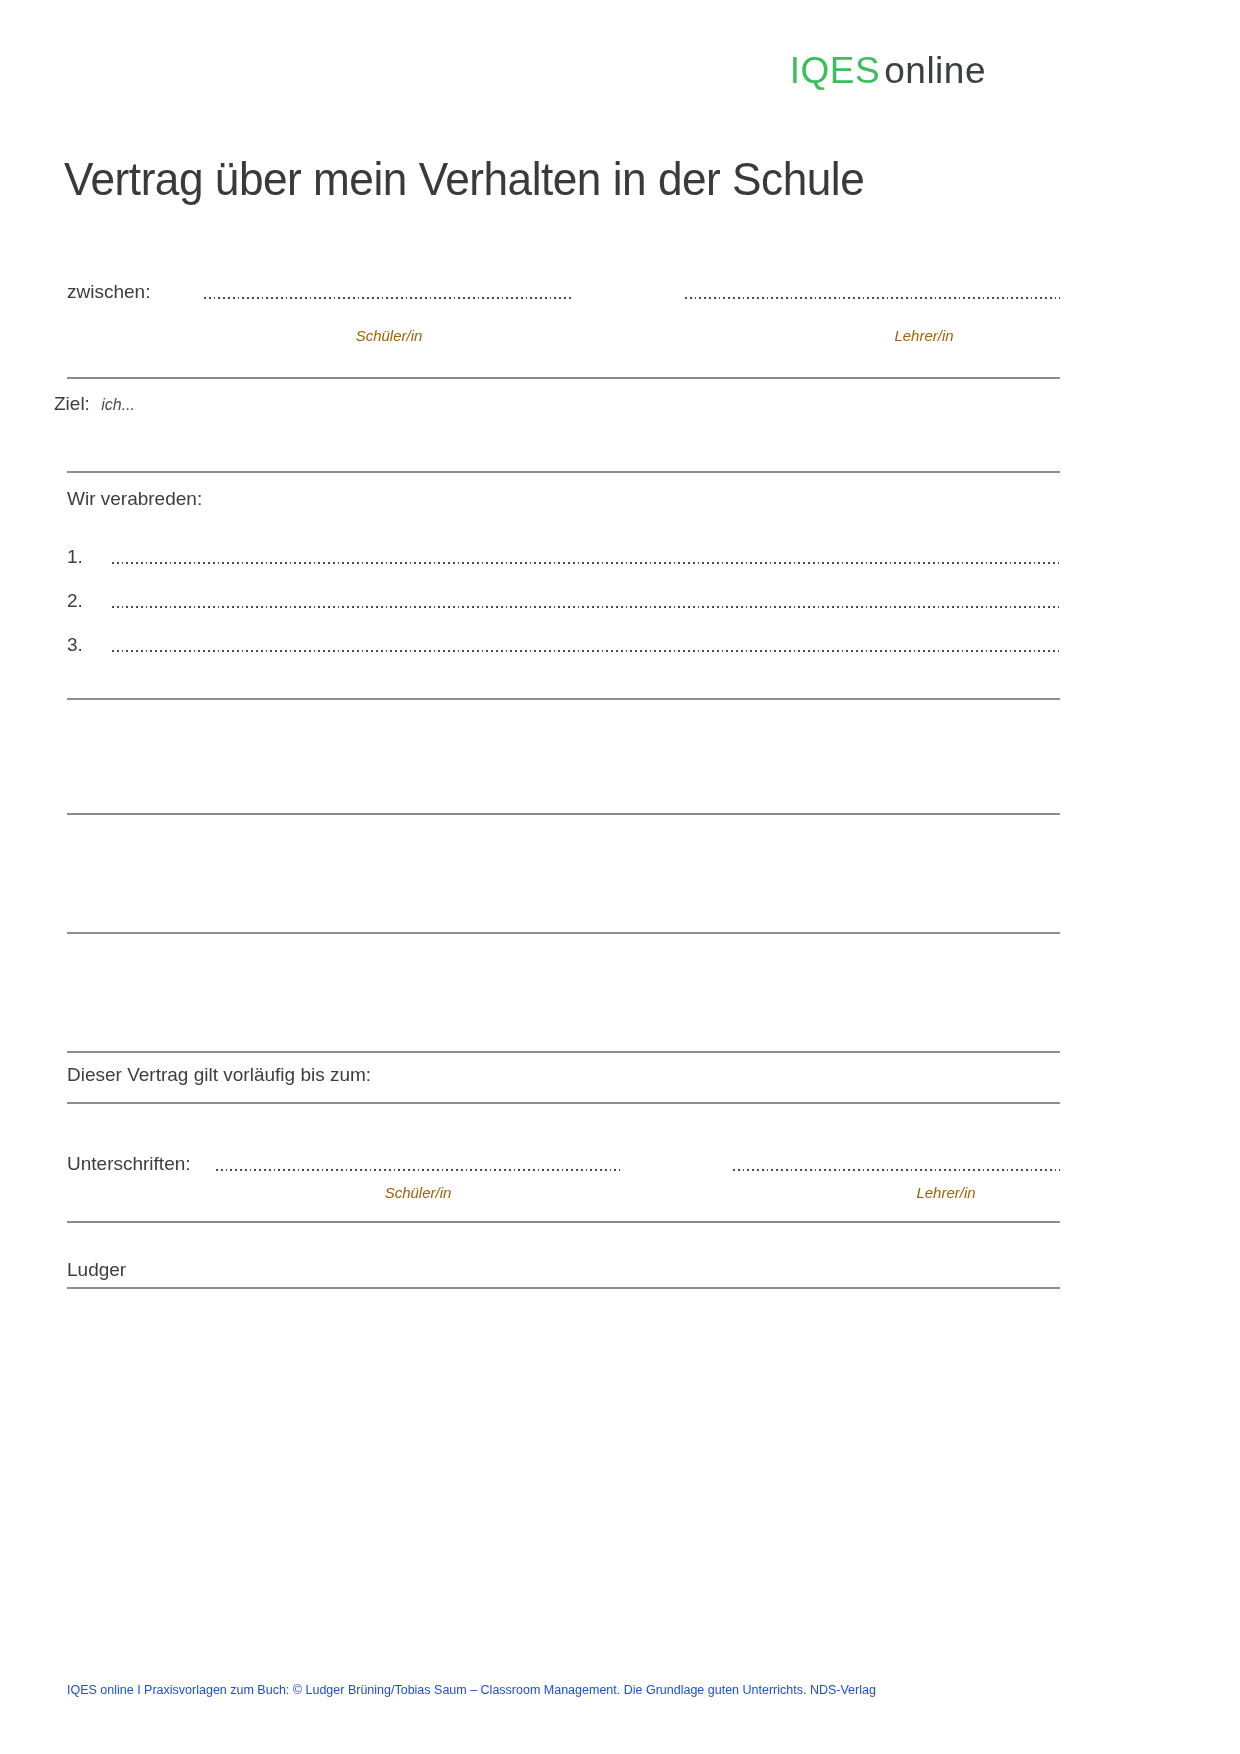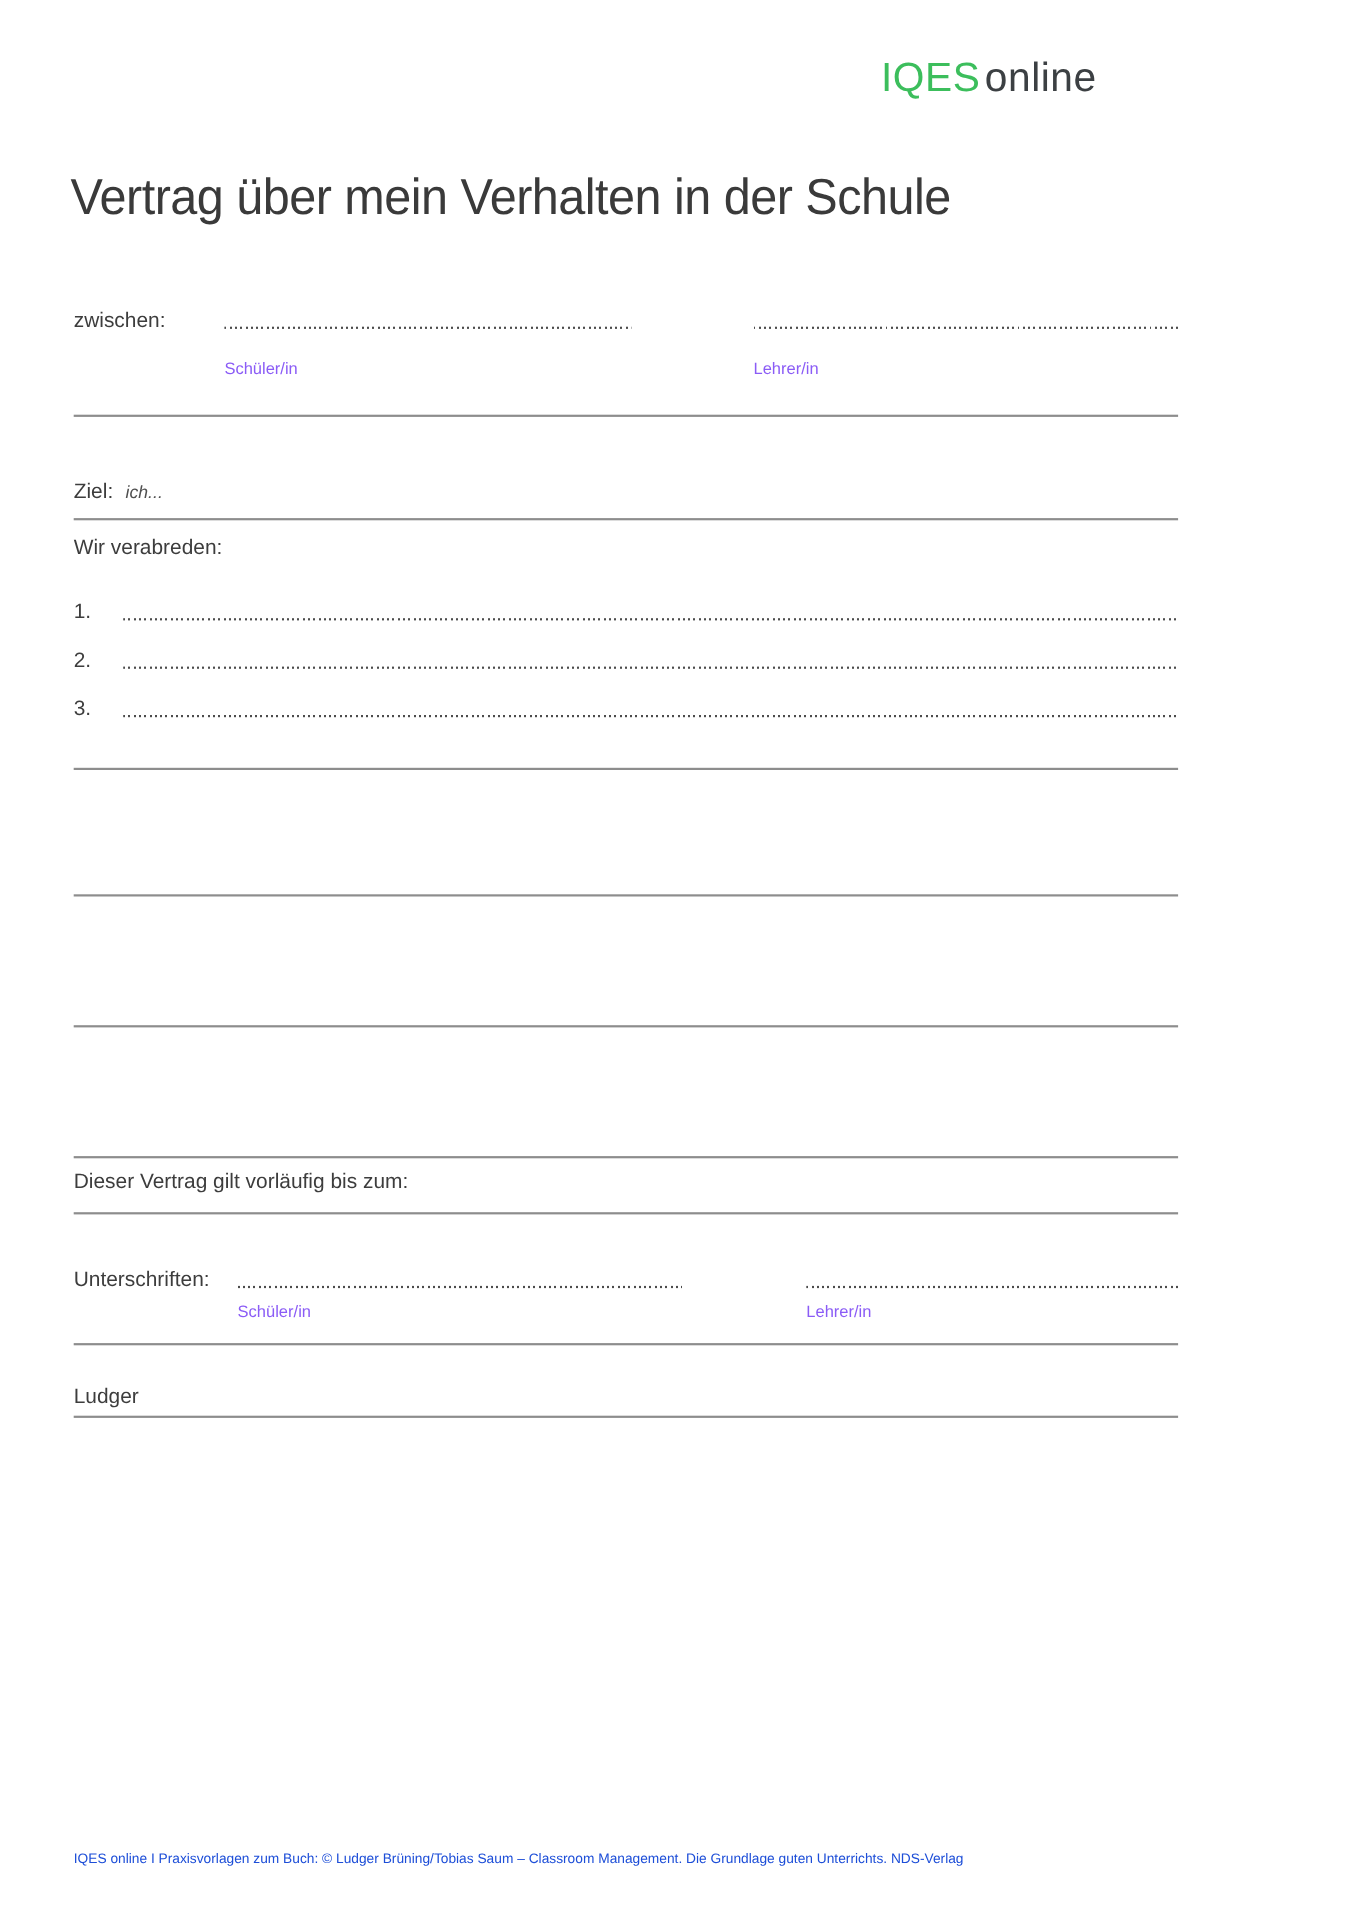"IQESonline" .page { padding-left: 11px -> none }
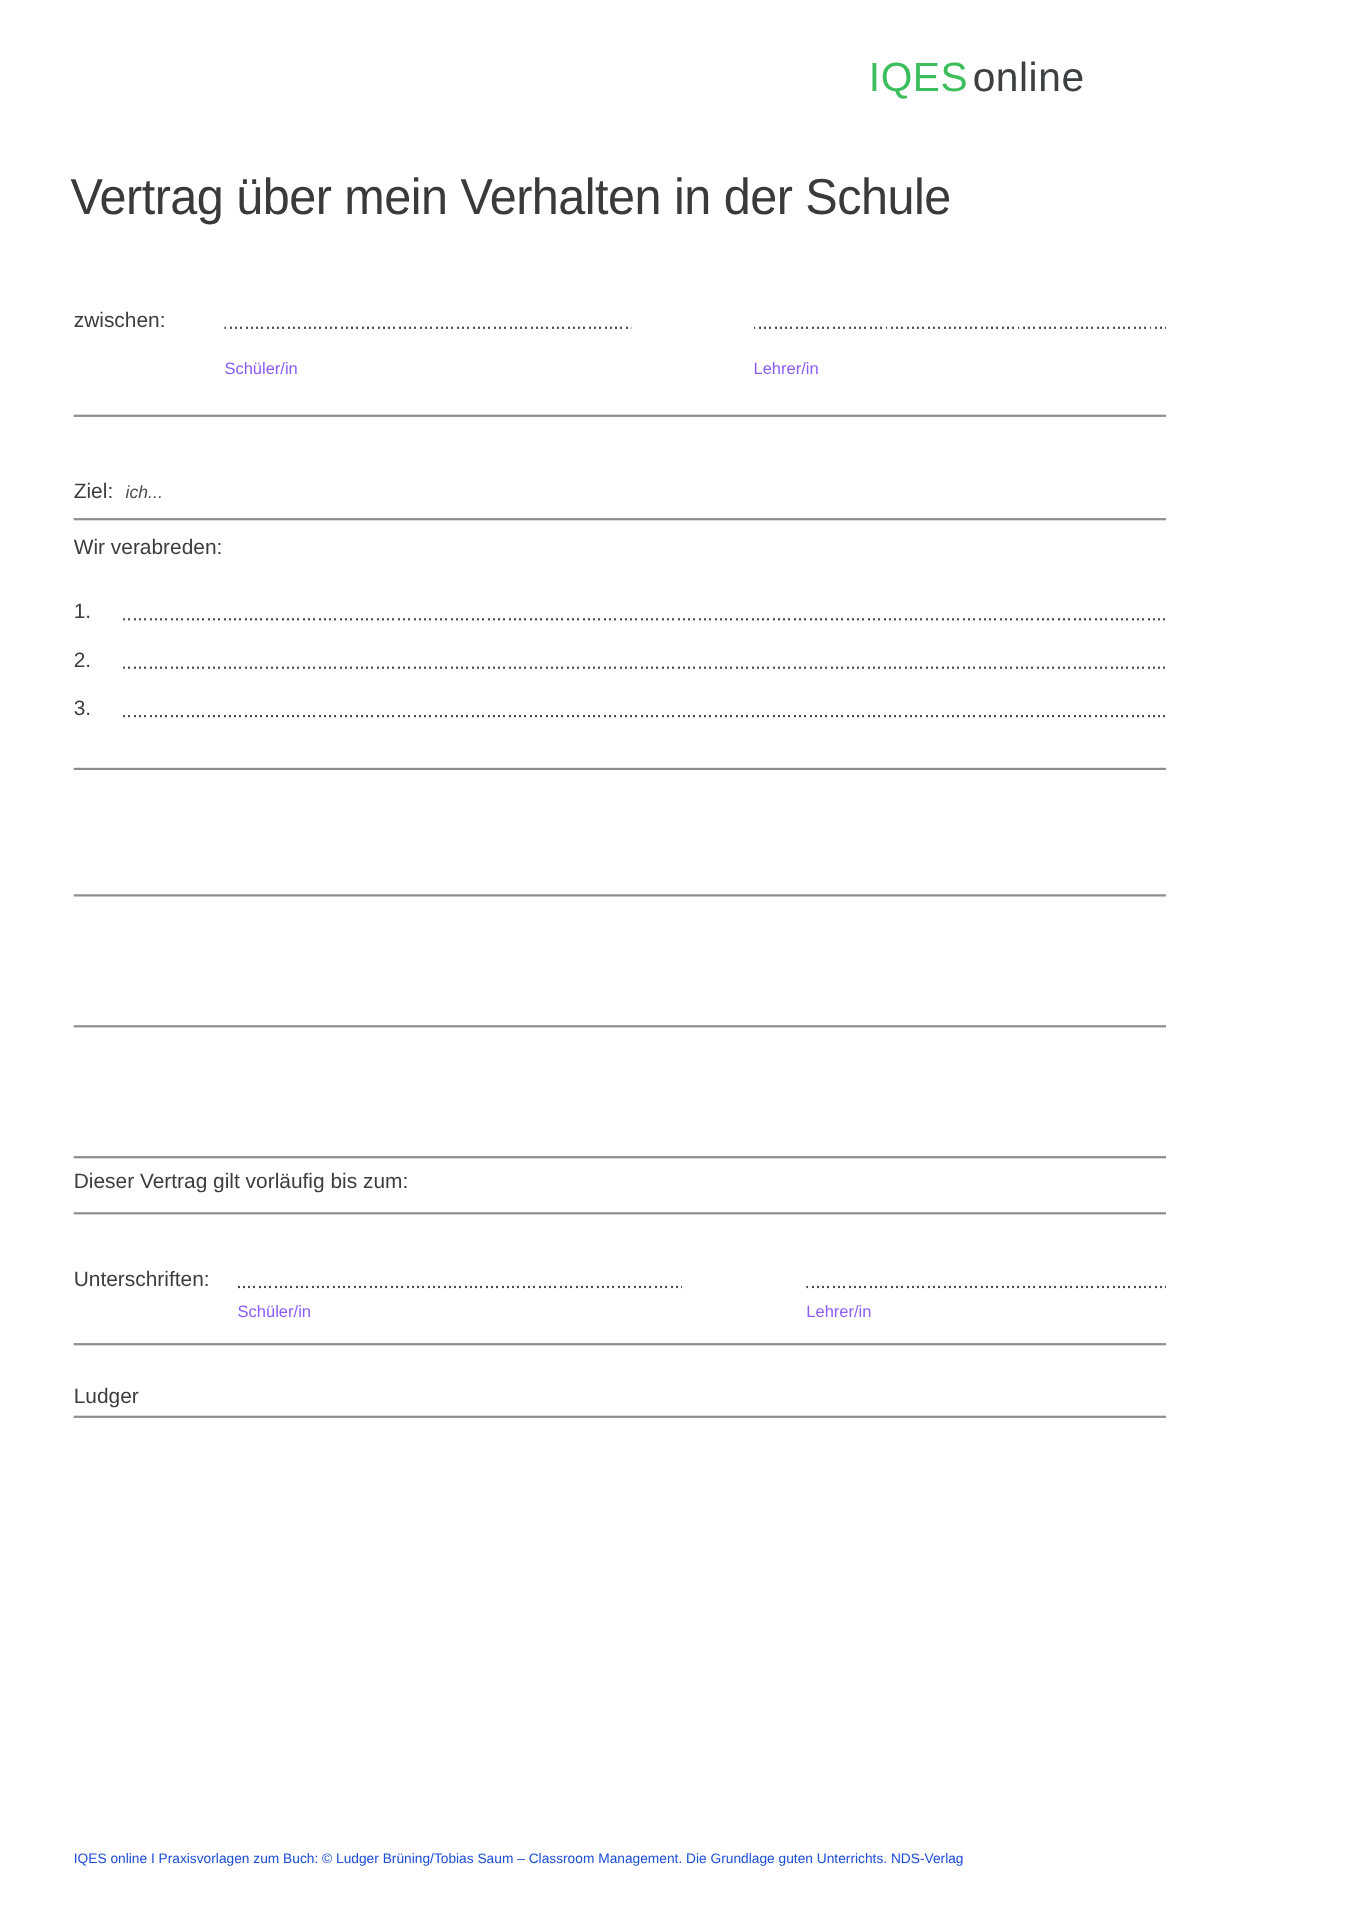"Schüler/in" .caption { color: #8b5cf6 -> #a16207; font-style: none -> italic; text-align: none -> center }
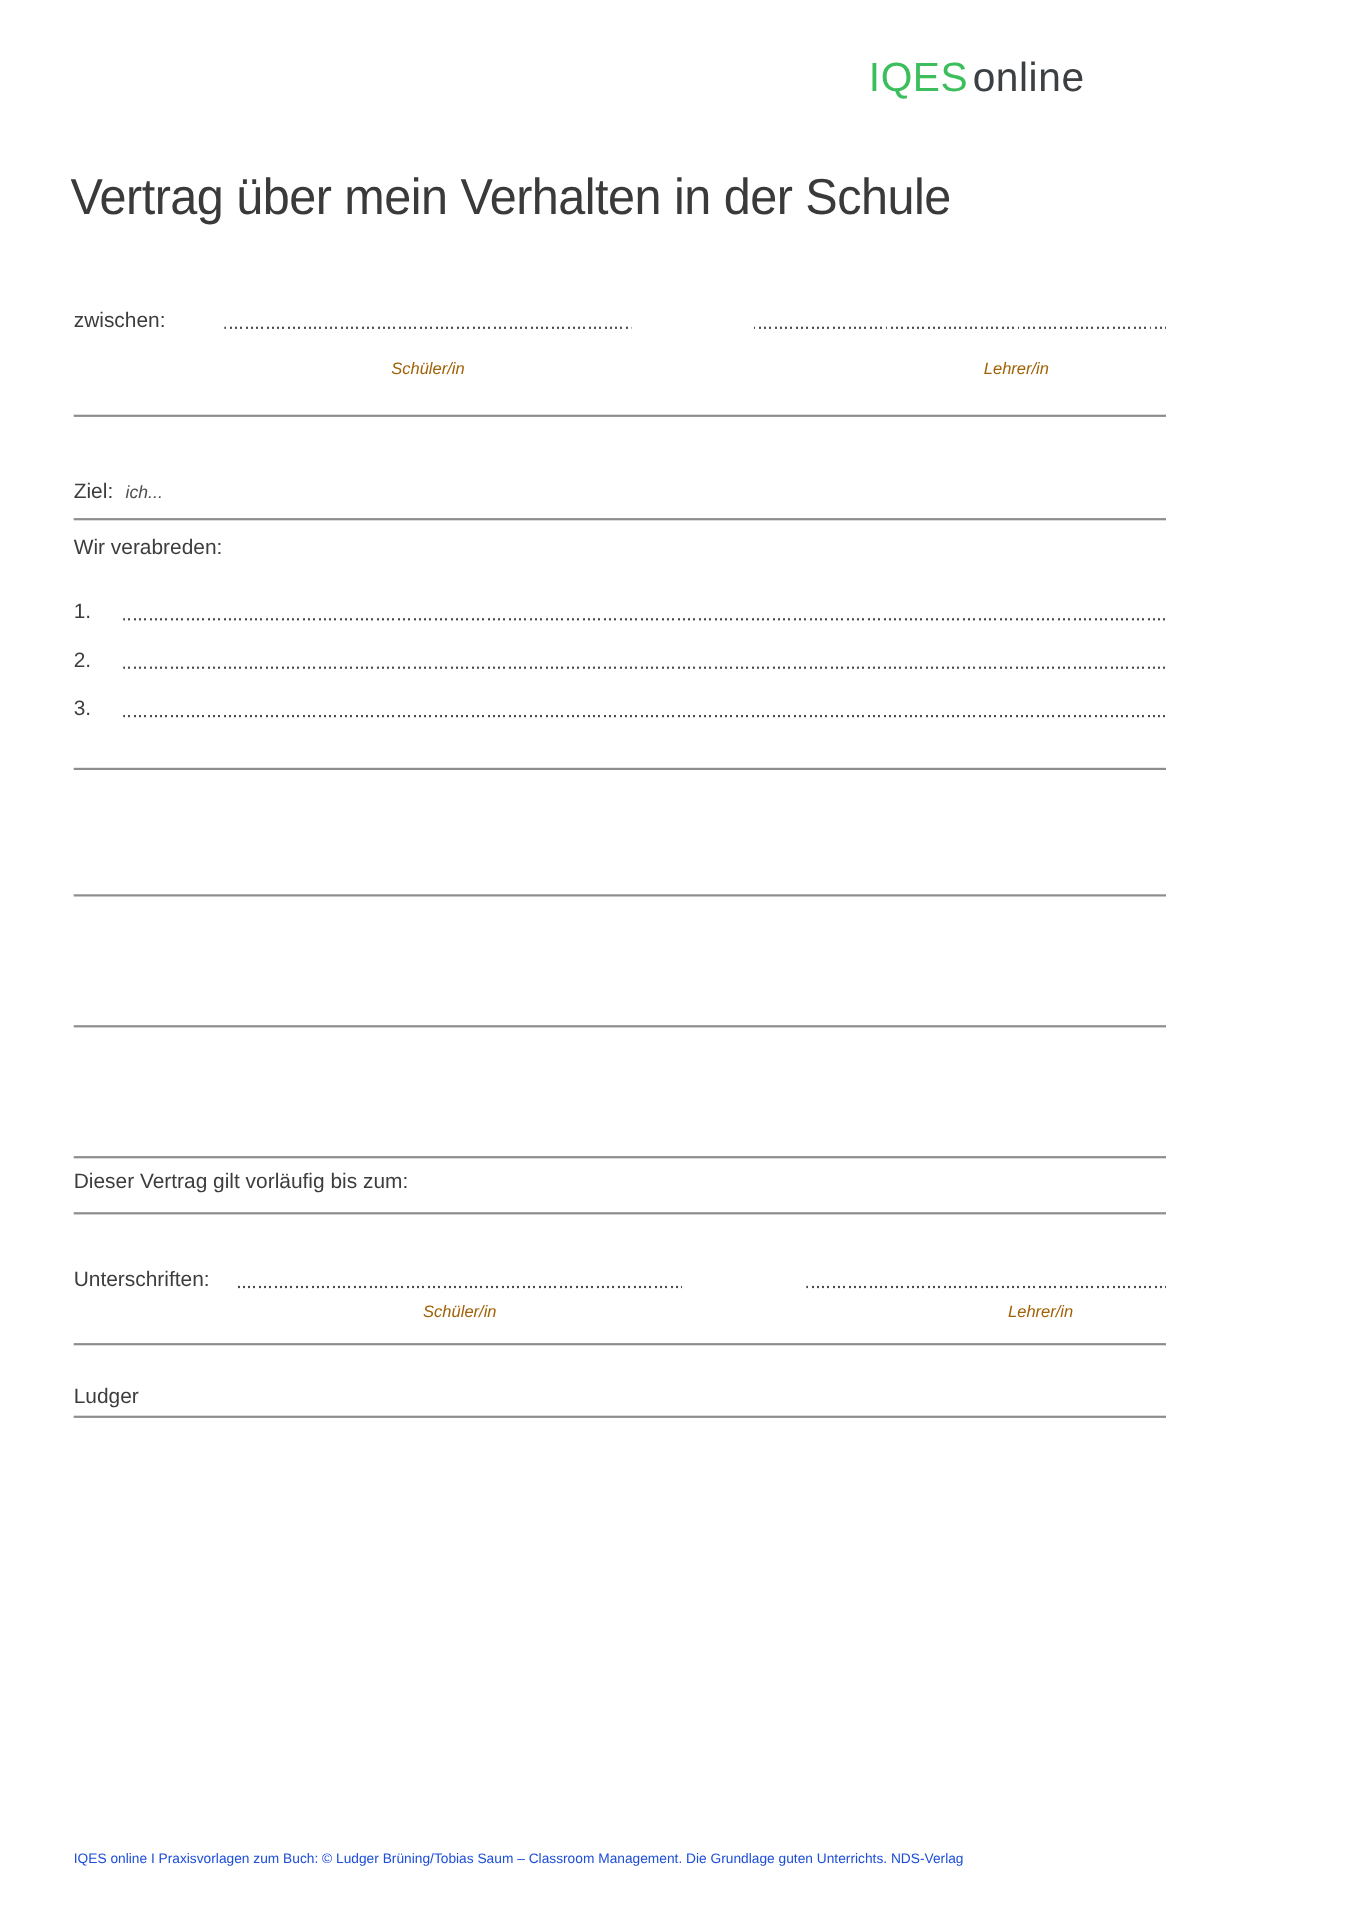"Ziel: ich..." div.abs { left: 67px -> 54px; margin-top: 44px -> none }
